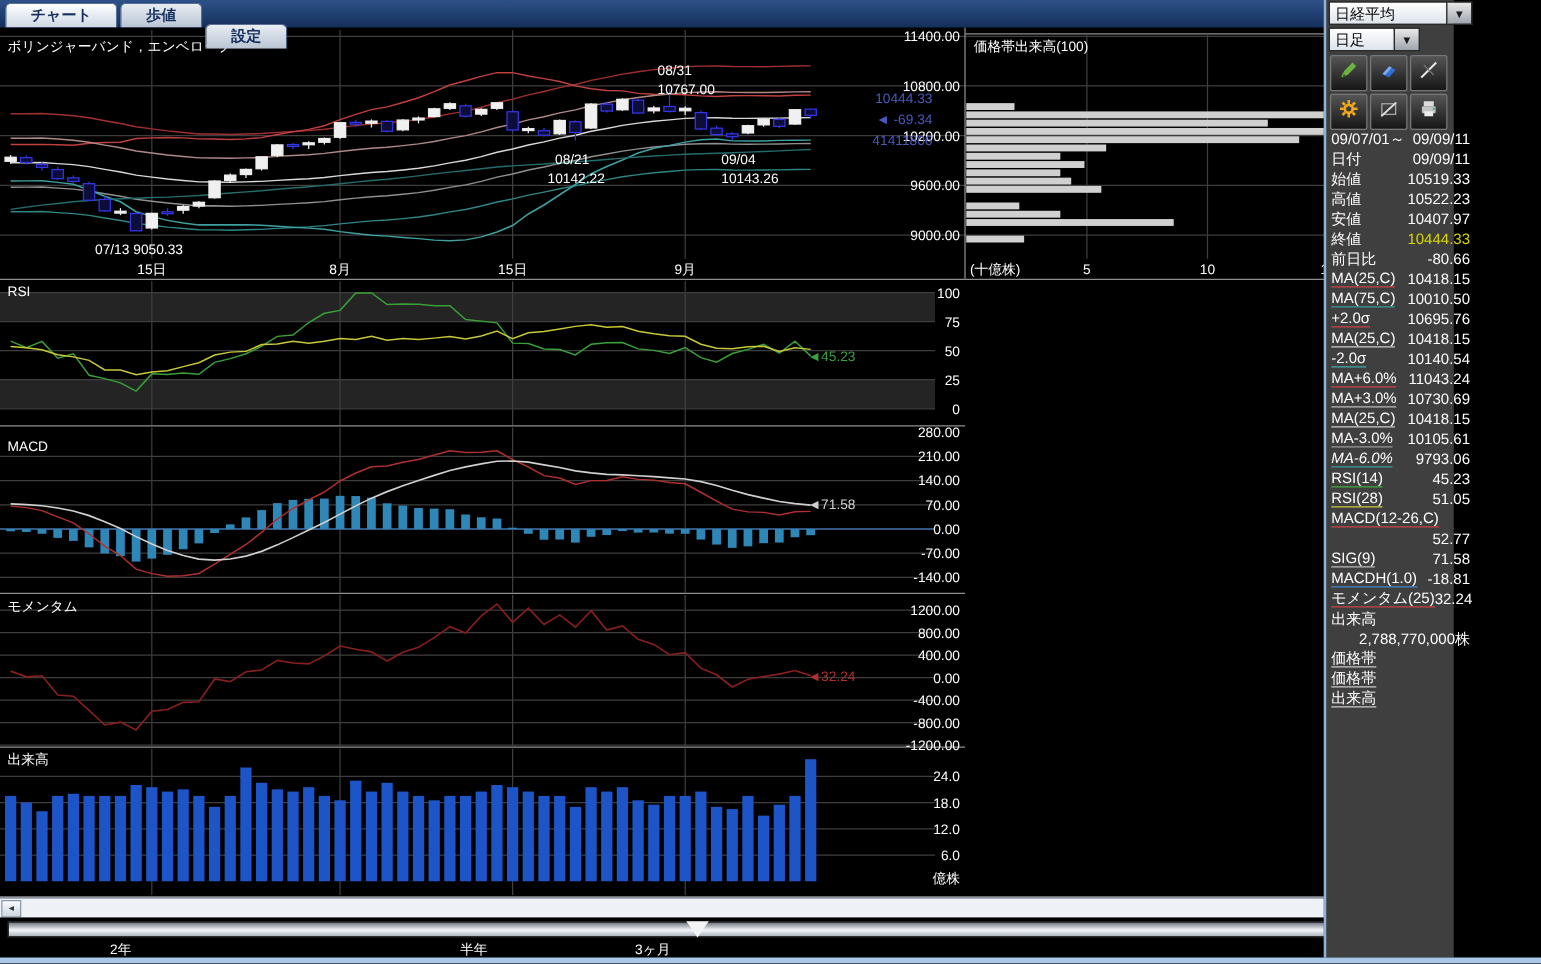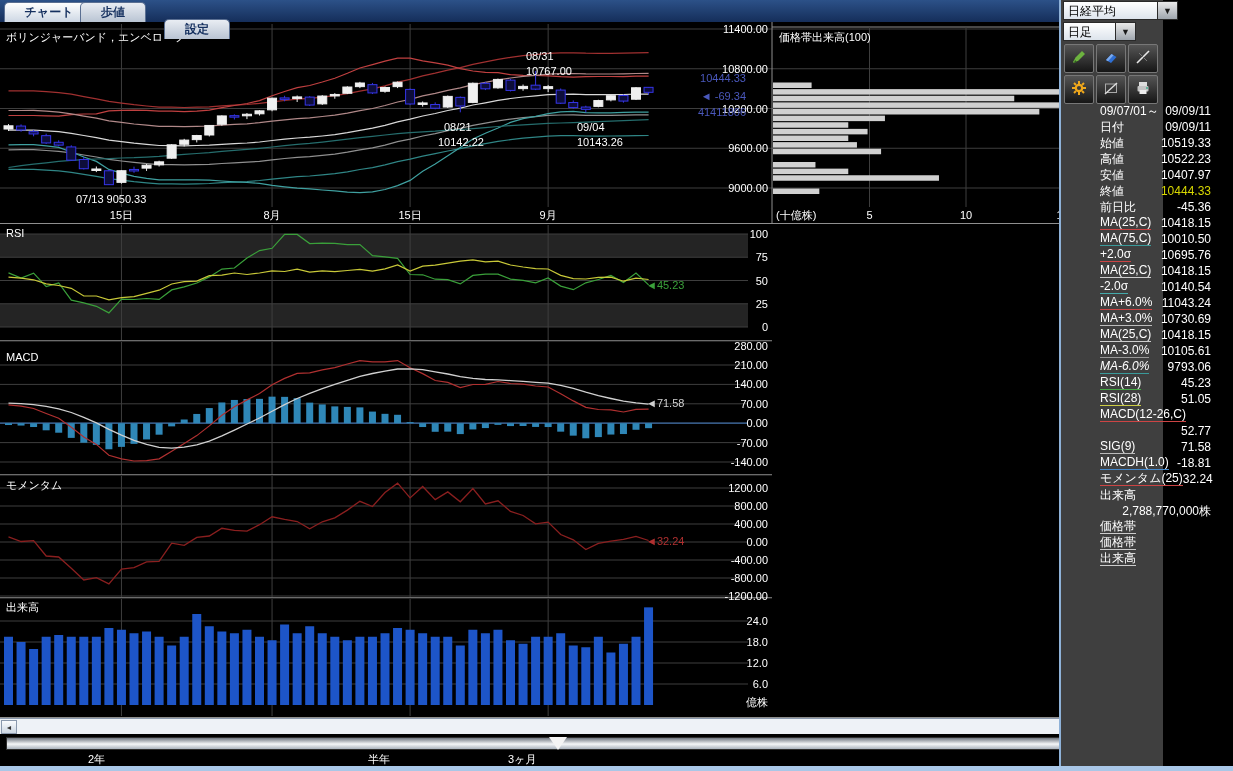"歩値" div.tab { left: 80px -> 96px }
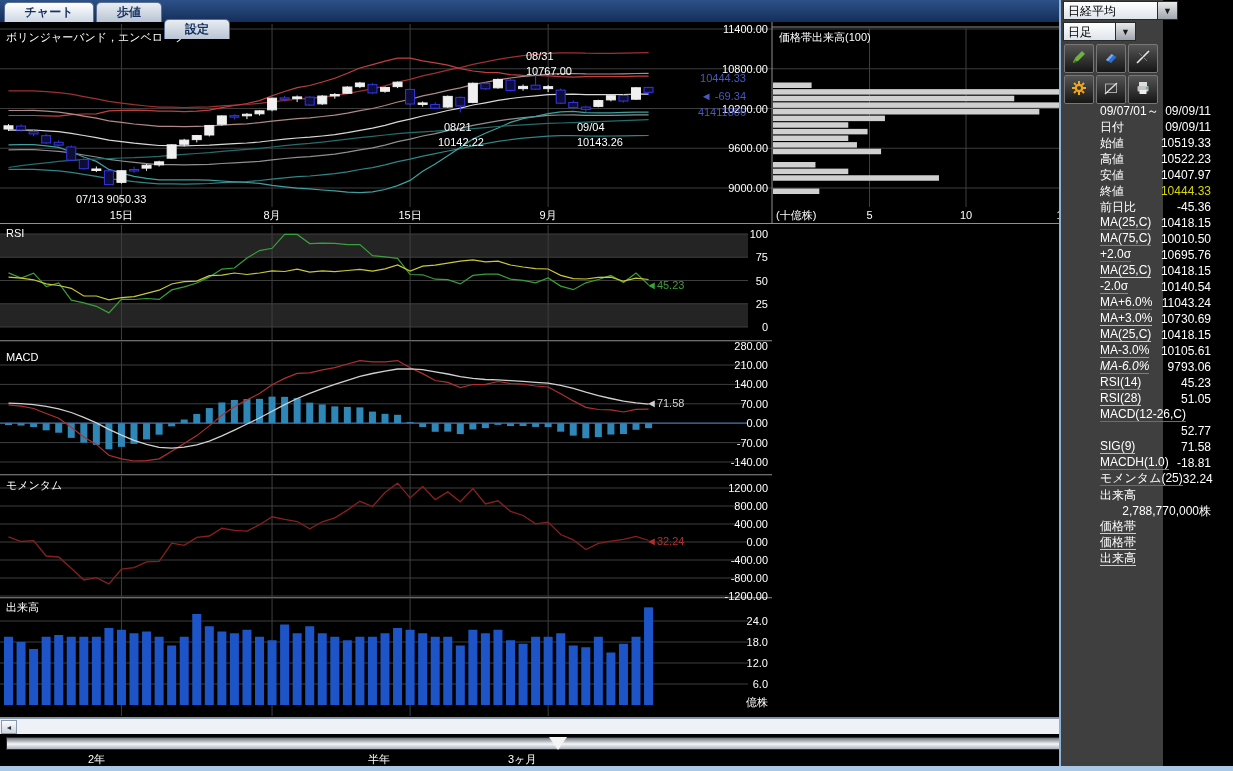"09/07/01～" .srows { padding-left: 35px -> none }
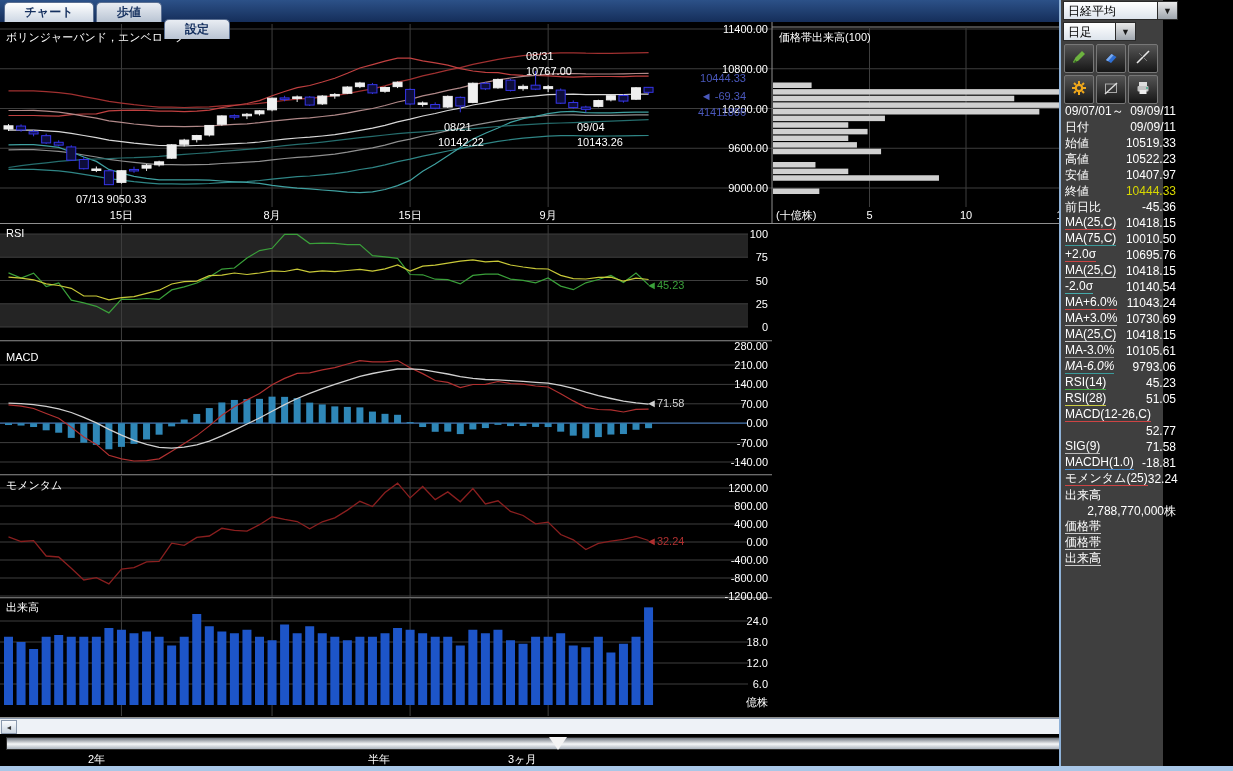"-45.36" span.val { text: -45.36 -> -80.66 }
